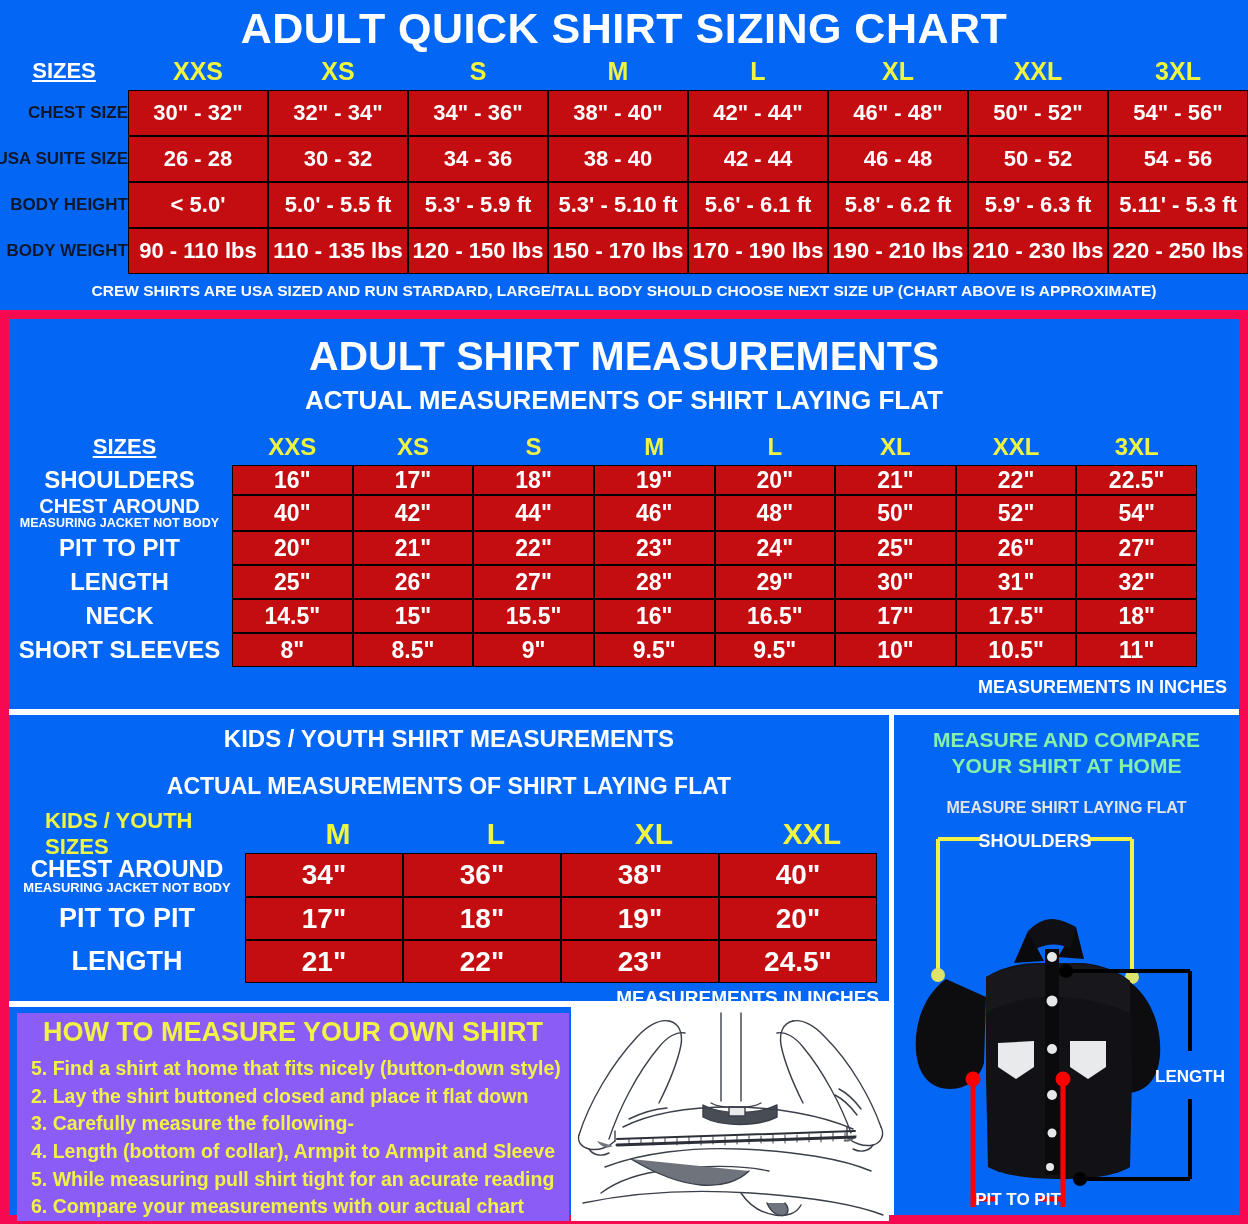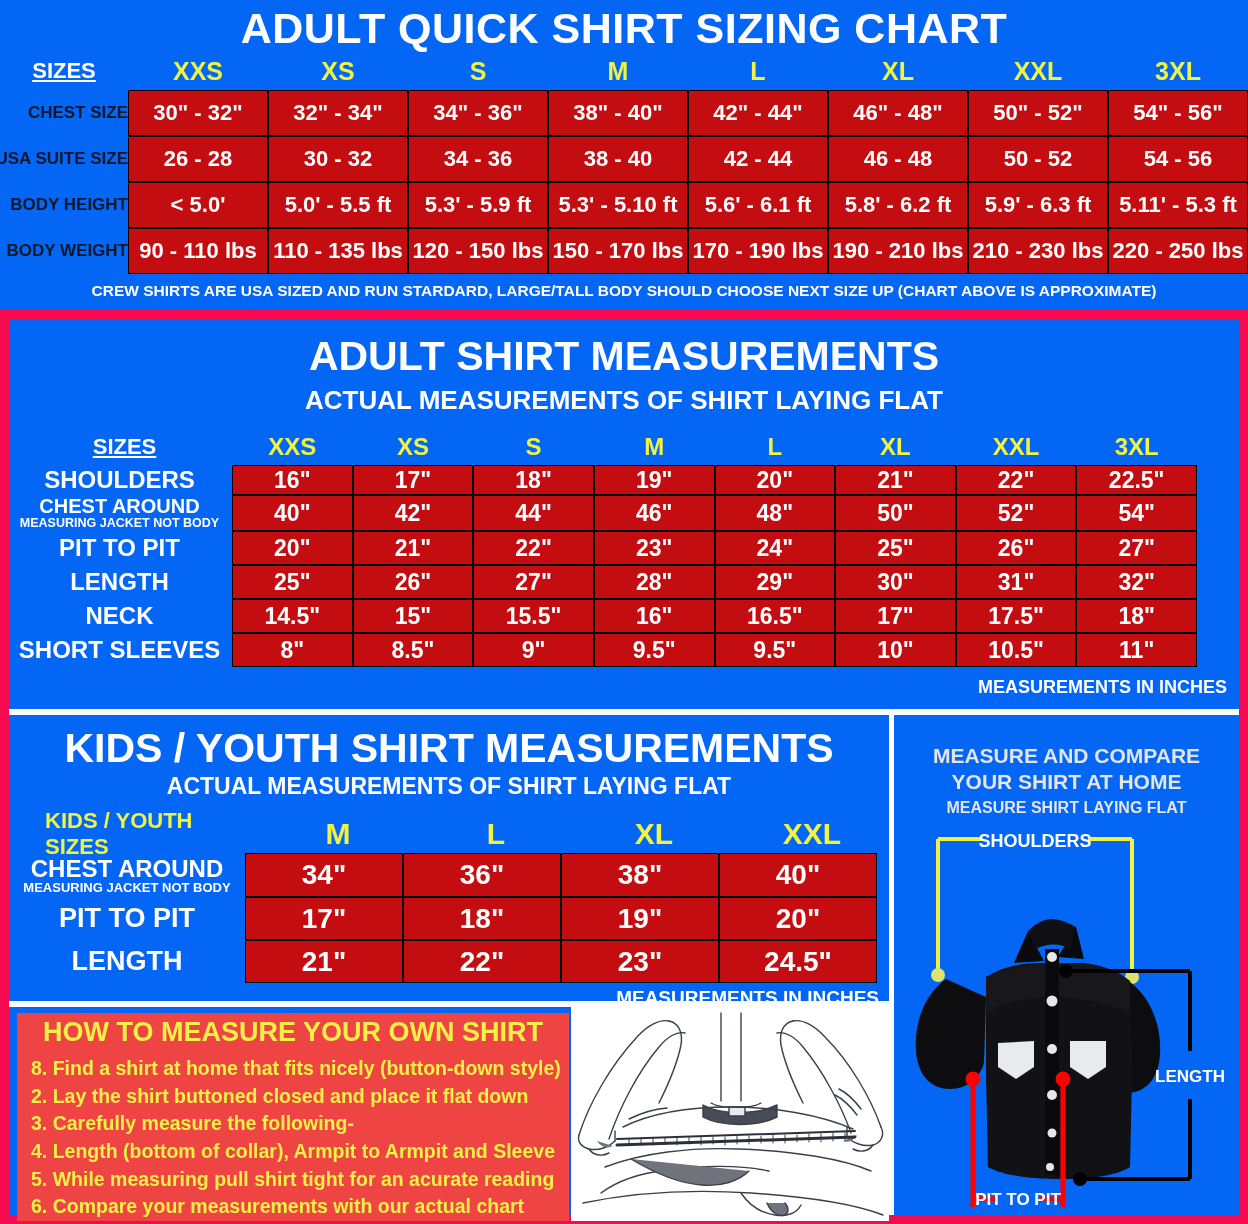"KIDS / YOUTH SHIRT MEASUREMENTS" .title3 { font-size: 41px -> 24px }
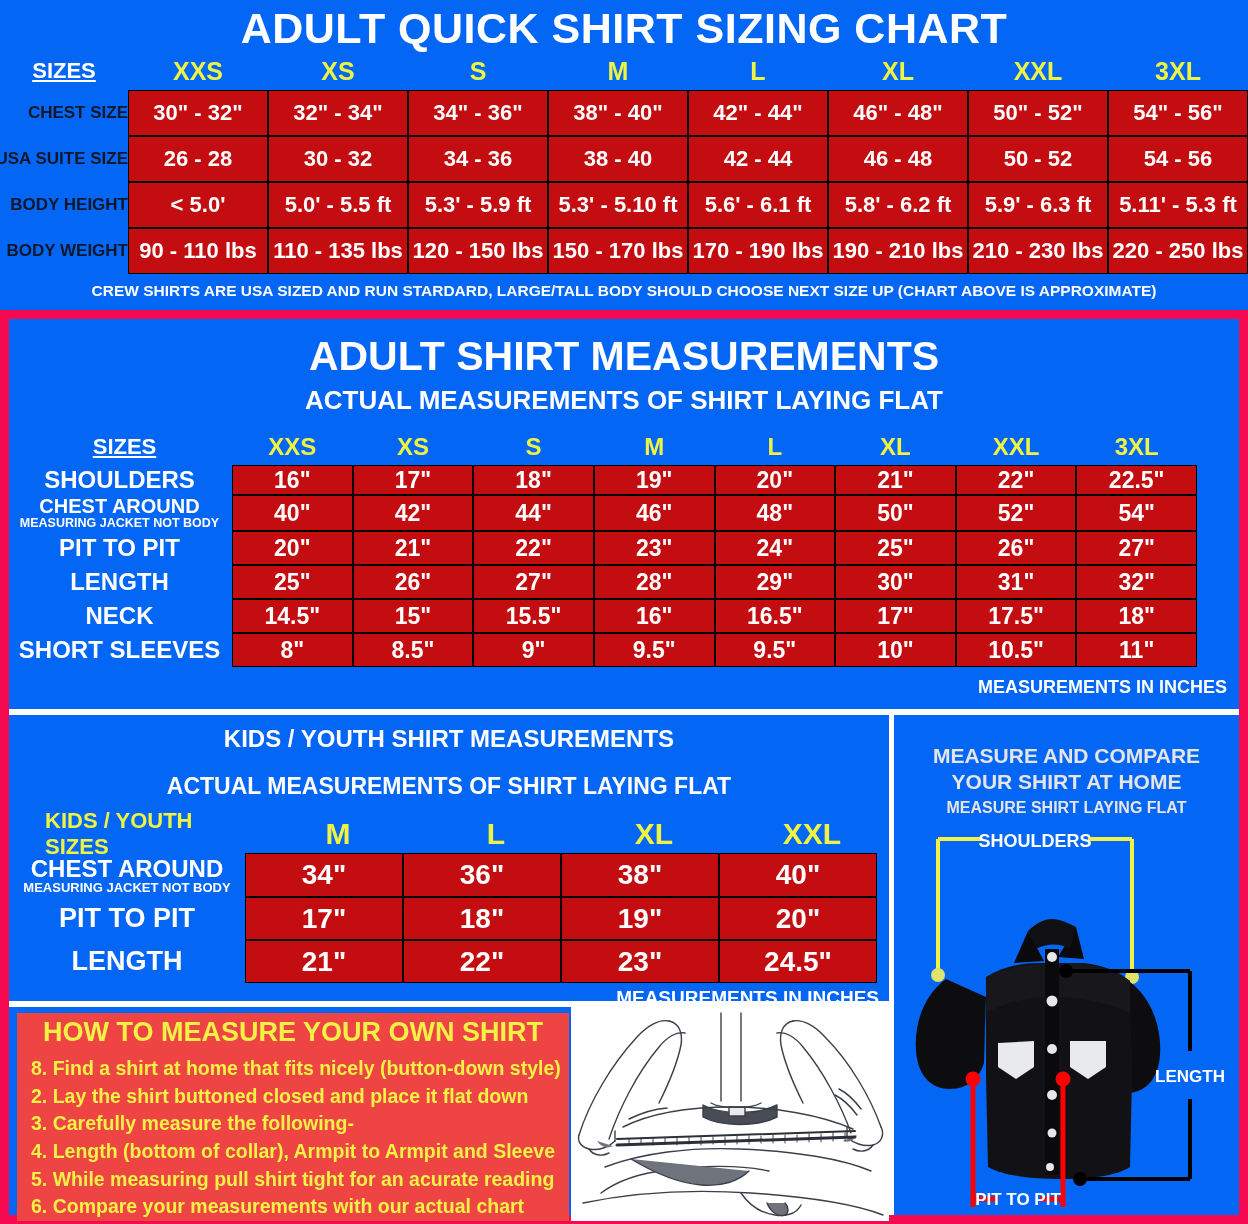"MEASURE AND COMPARE" .r6a { color: #e5e5e5 -> #86efac; top: 28px -> 12px }
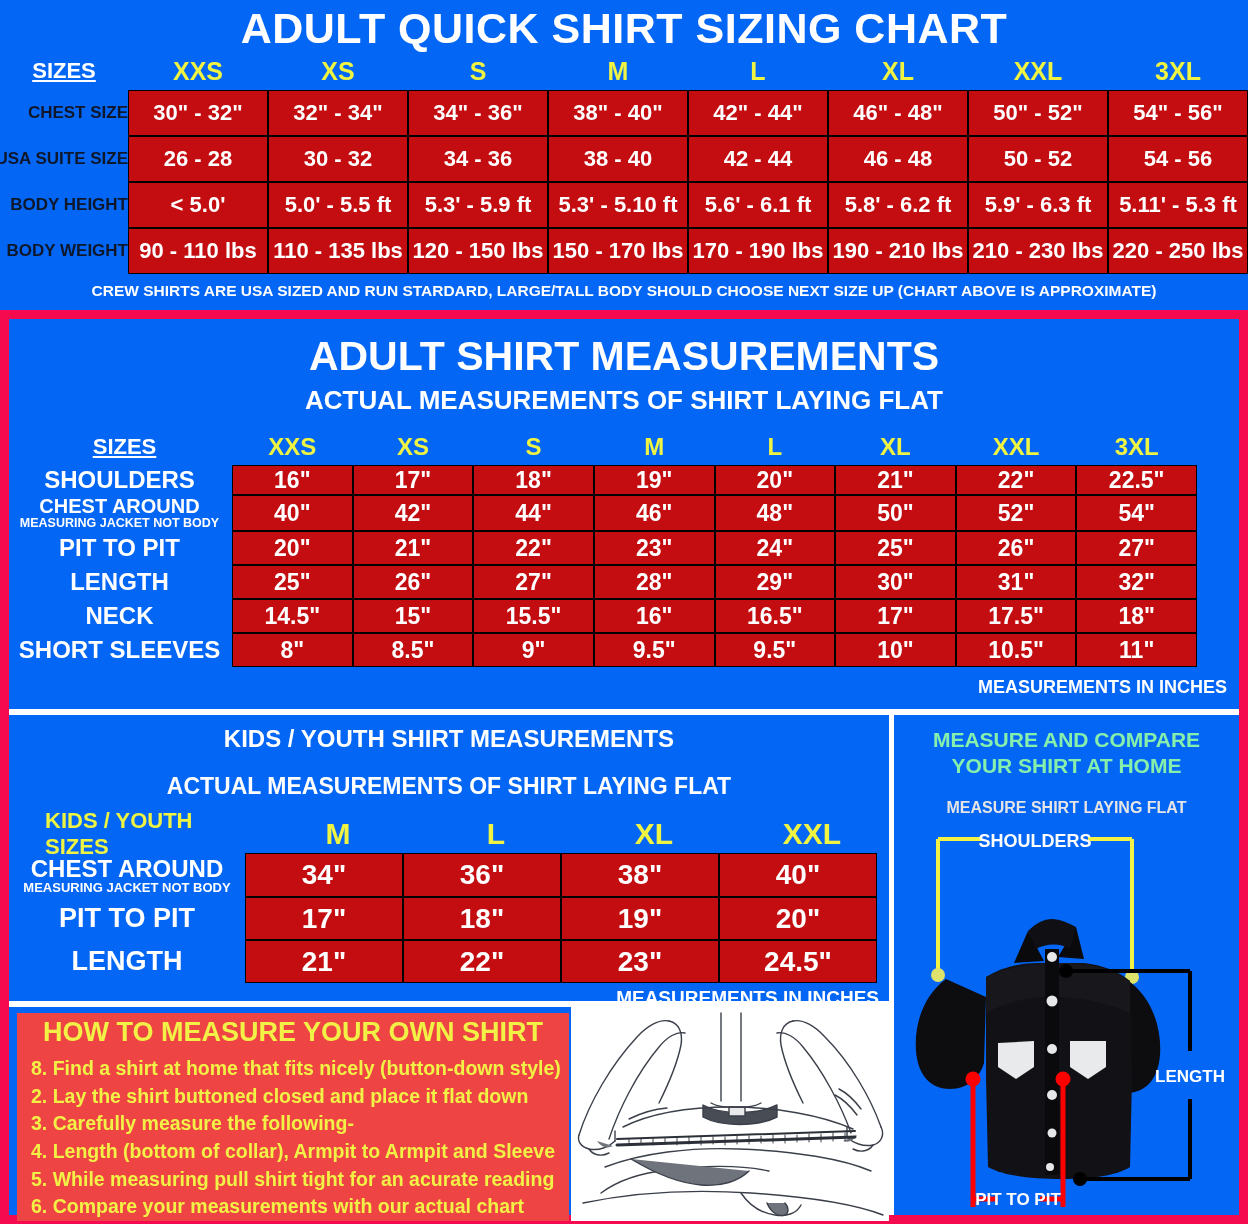"HOW TO MEASURE YOUR OWN" .sec4 { background: #ef4444 -> #8b5cf6 }
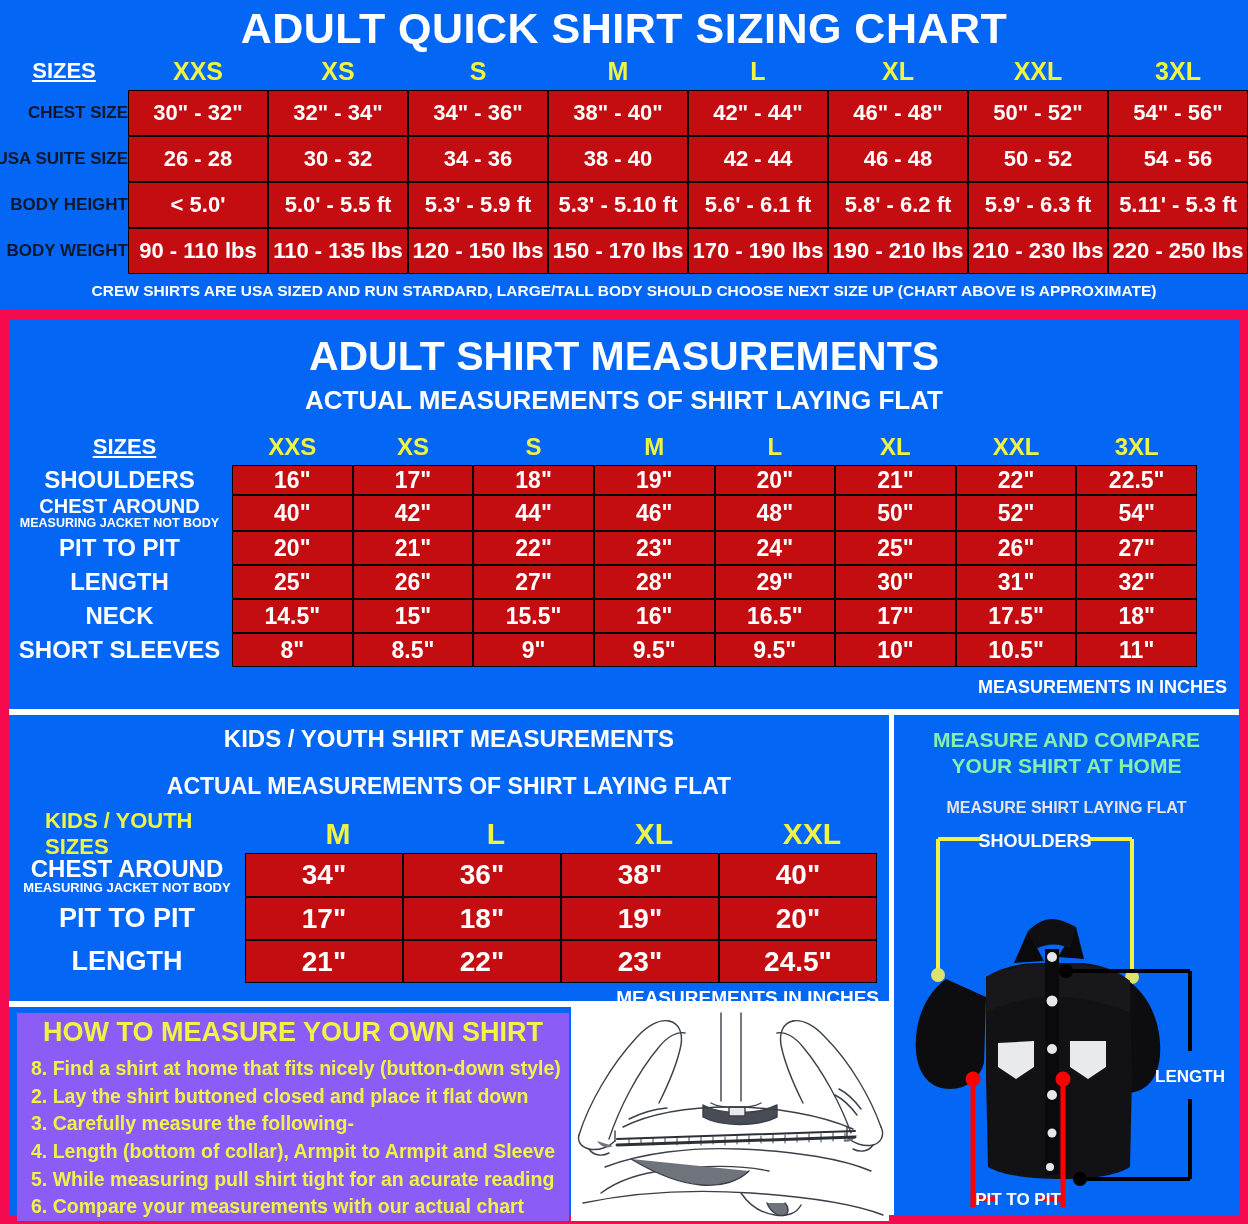"8. Find a shirt at" div { text: 8 -> 5 }
